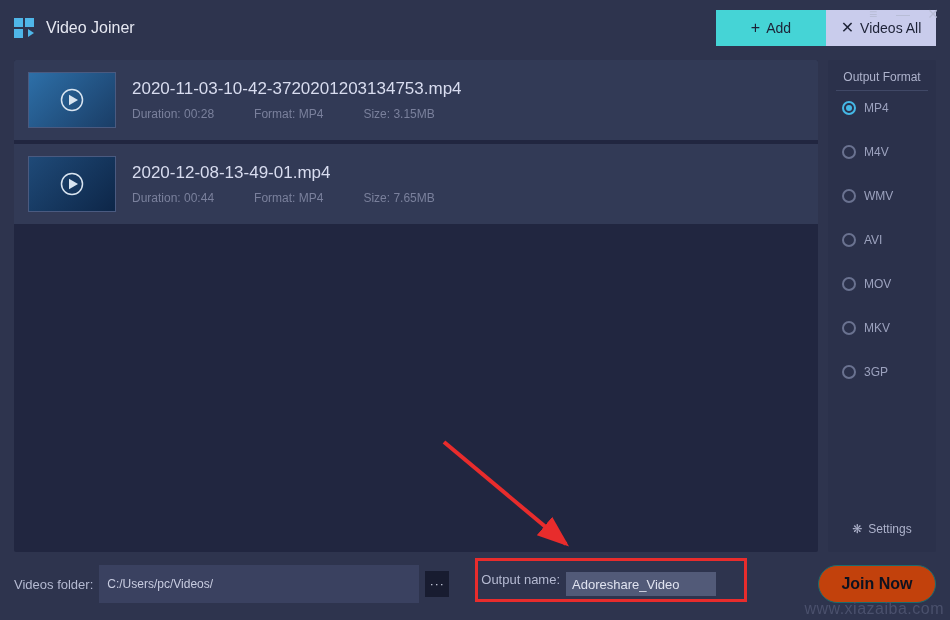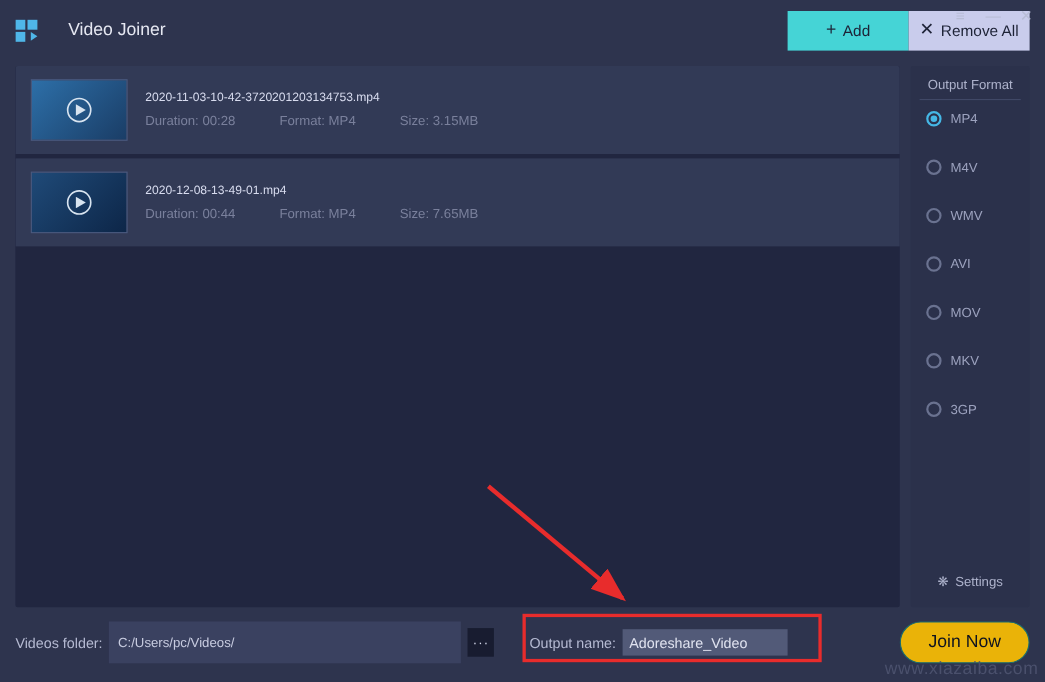"Video Joiner" .app-title { margin-left: 16px -> none }
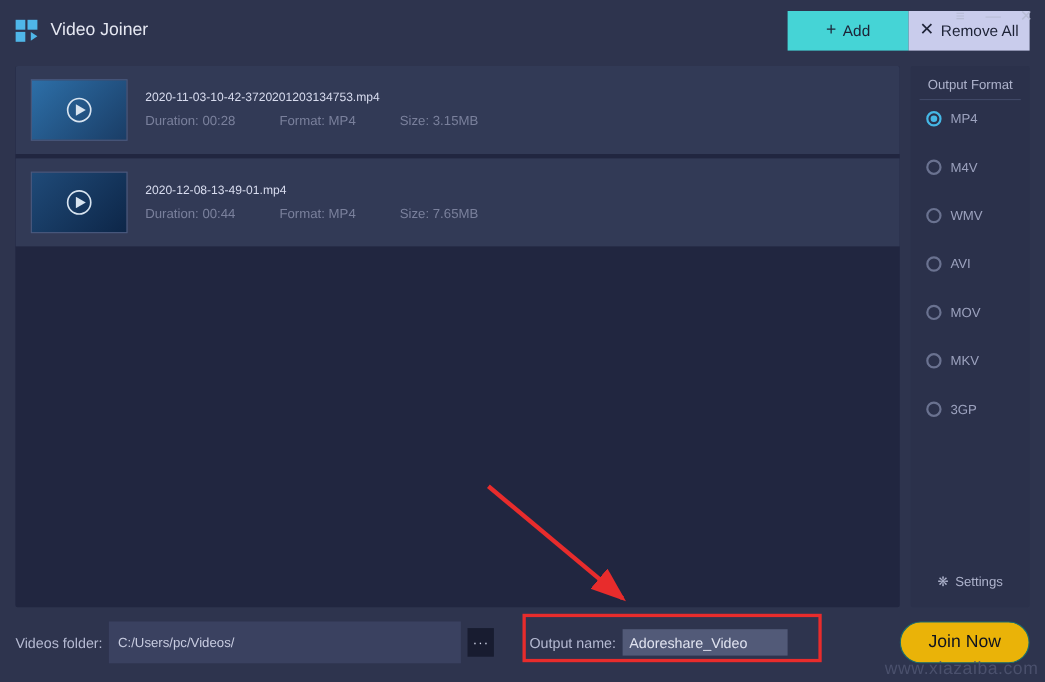"Remove All" span { text: Remove -> Videos }
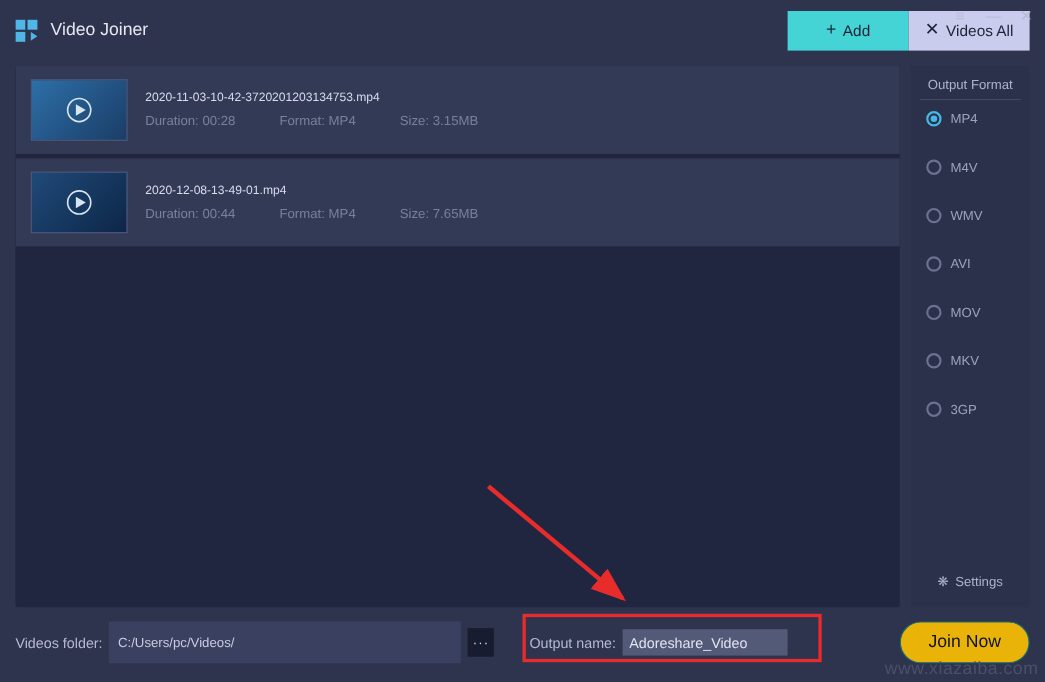"2020-11-03-10-42-3720201203134753.mp4" .file-name { font-size: 11px -> 17px }
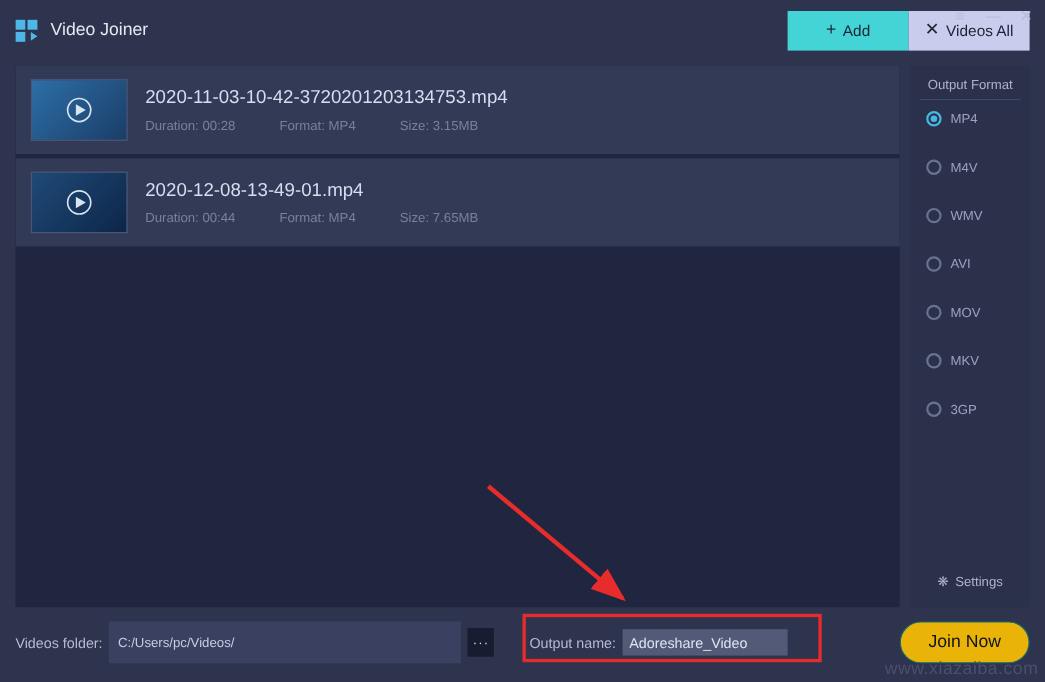"Output name:" .out-name-wrap { align-items: center -> none }
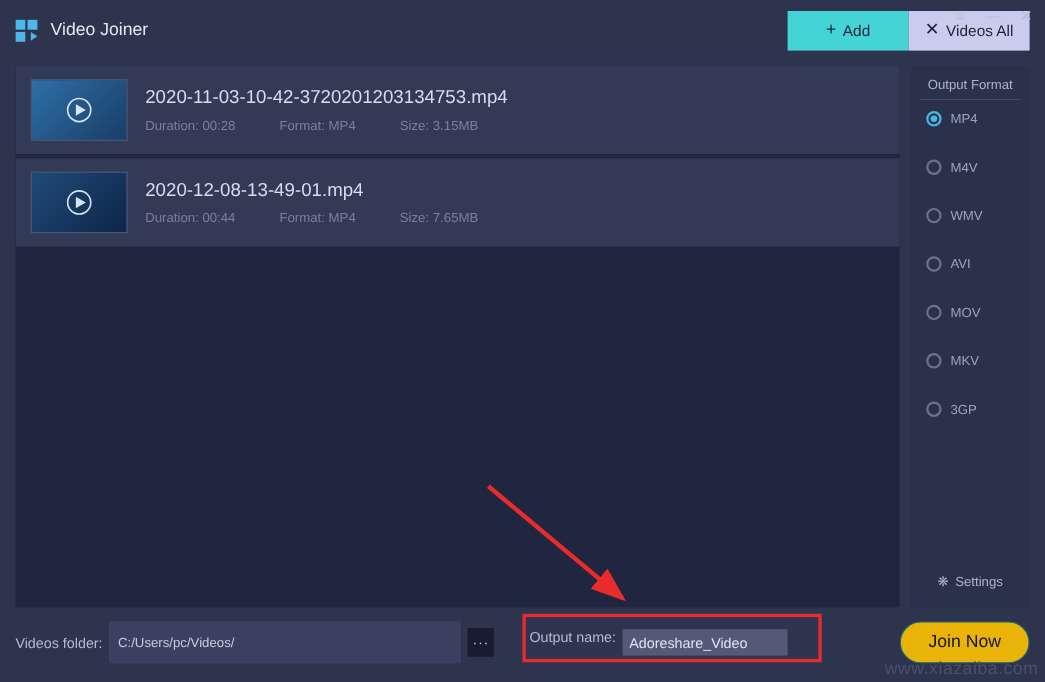"Join Now" .join-btn { background: #eab308 -> #c2410c; font-weight: 400 -> 700 }
